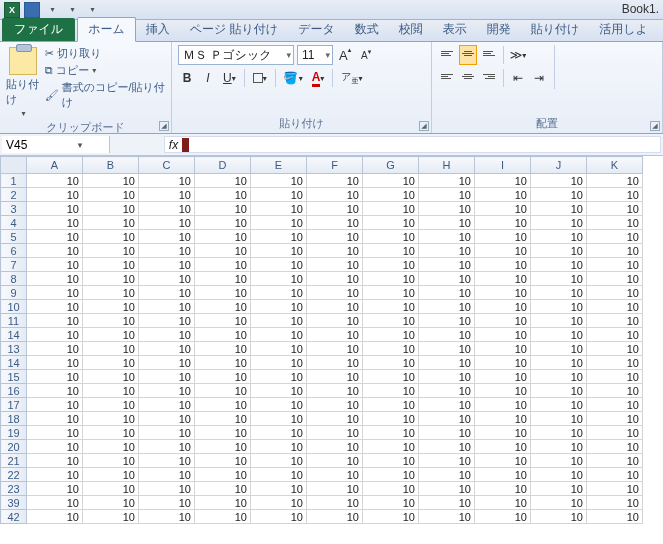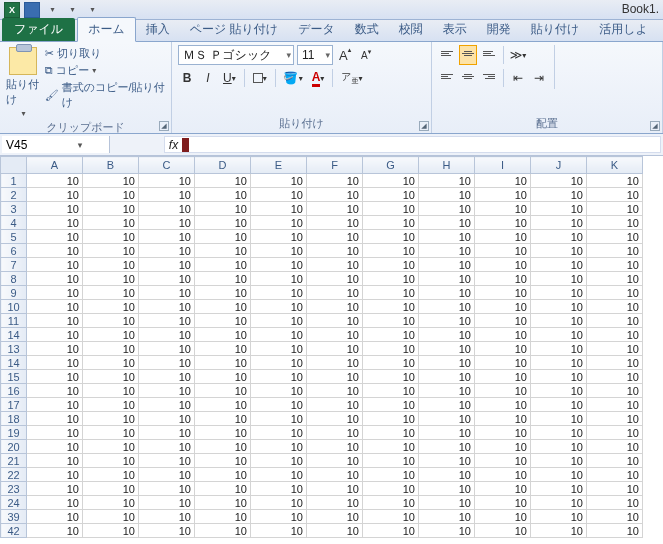"24" tr { html: <tr> <th>24</th> <td>10</td> <td>10</td> <td>10</td> <td>10</td> <td>10</td> <td>10</td> <td>10</td> <td>10</td> <td>10</td> <td>10</td> <td>10</td> </tr> -> none }
